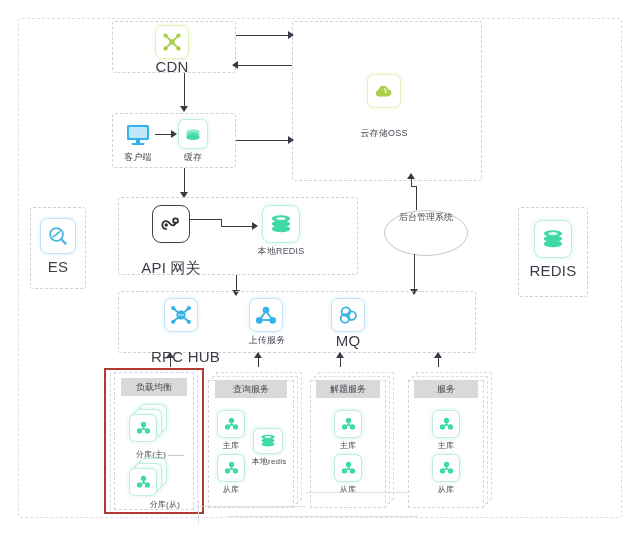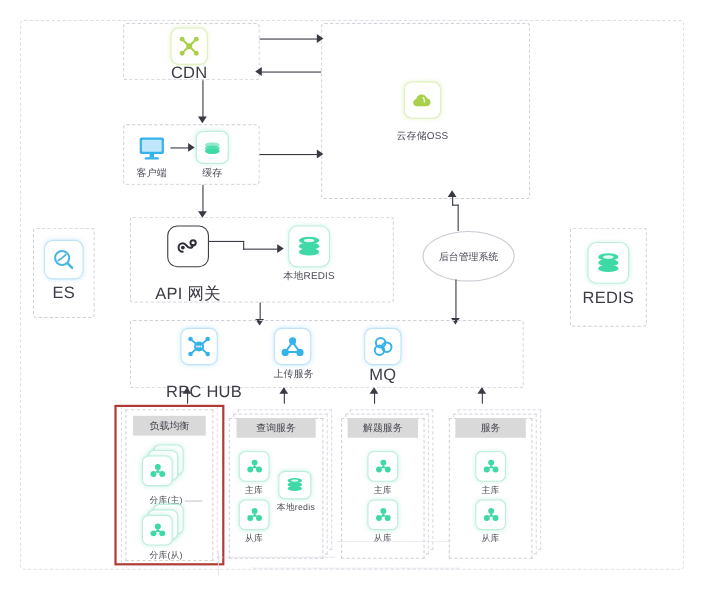"云存储OSS" div.lbl { top: 118px -> 128px }
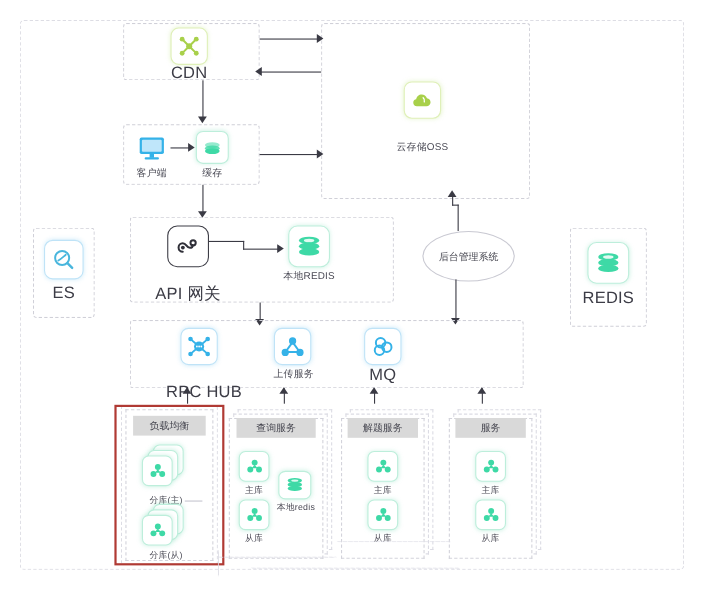"后台管理系统" .ellipse { align-items: center -> flex-start }
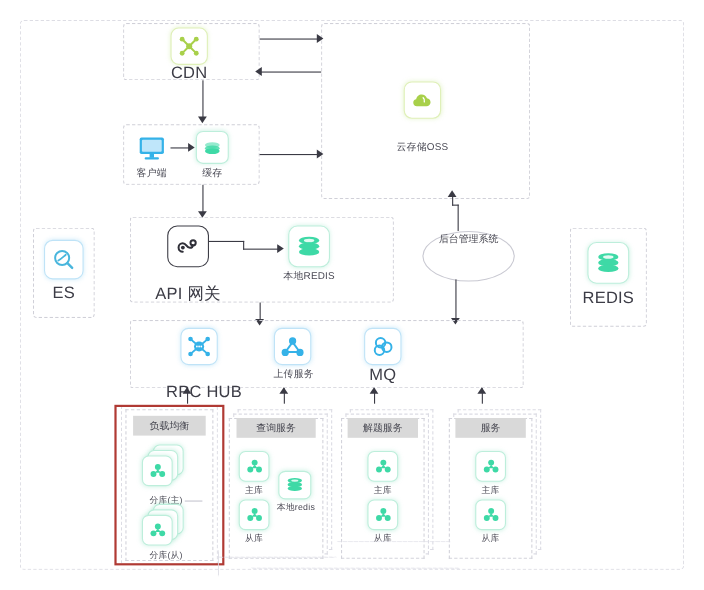"分库(从)" div.lbl { text-align: none -> right }
